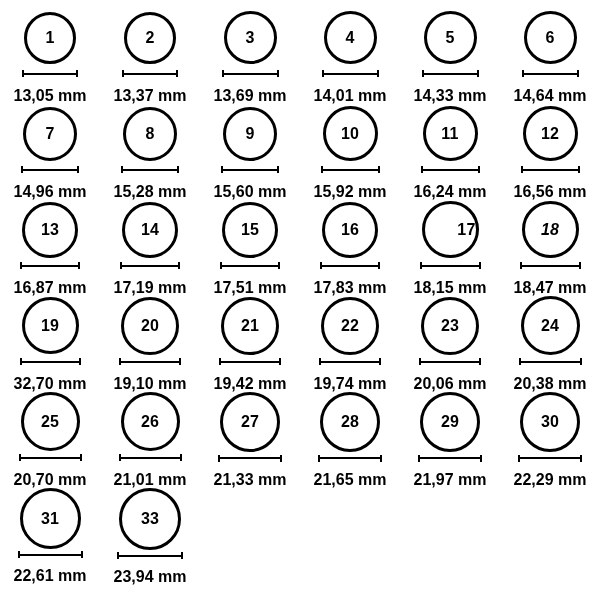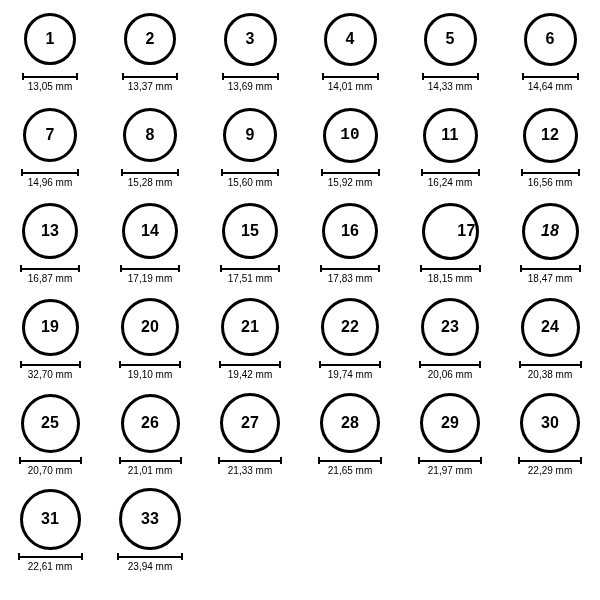"13,05 mm" .mm { font-size: 10px -> 16px; font-weight: normal -> bold; margin-top: 1px -> 10px }
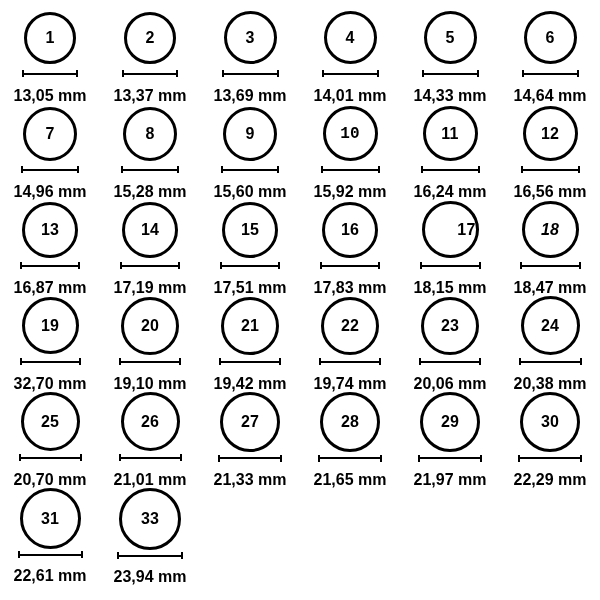"10" div.ring { font-family: Liberation Mono, monospace -> none }
